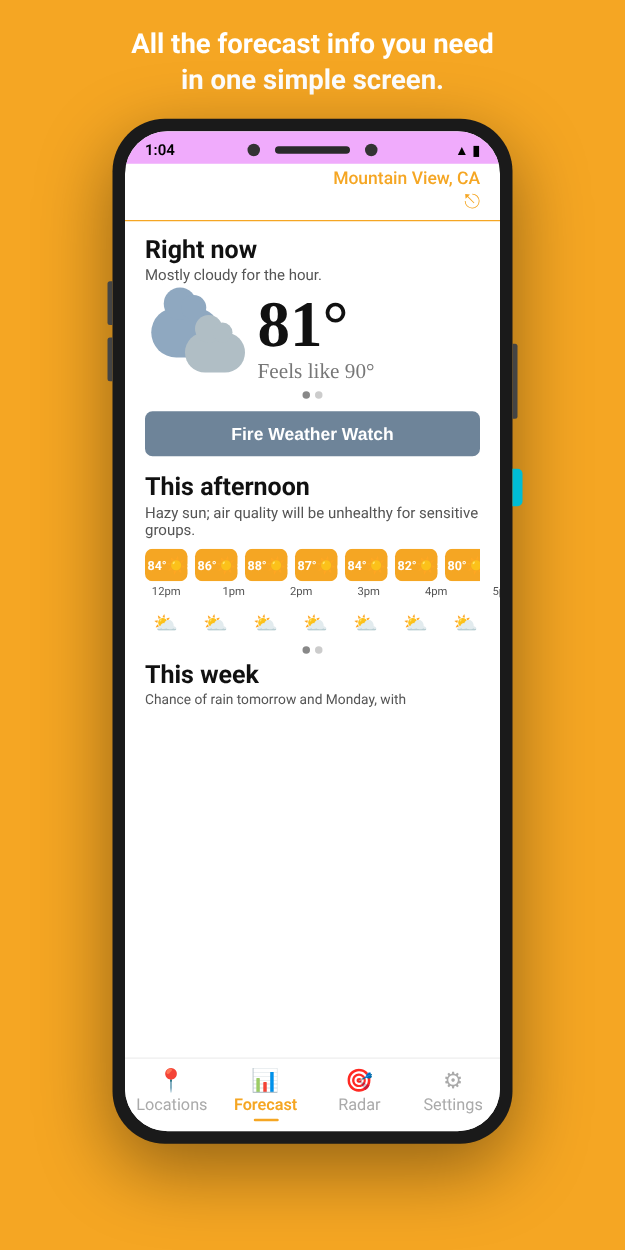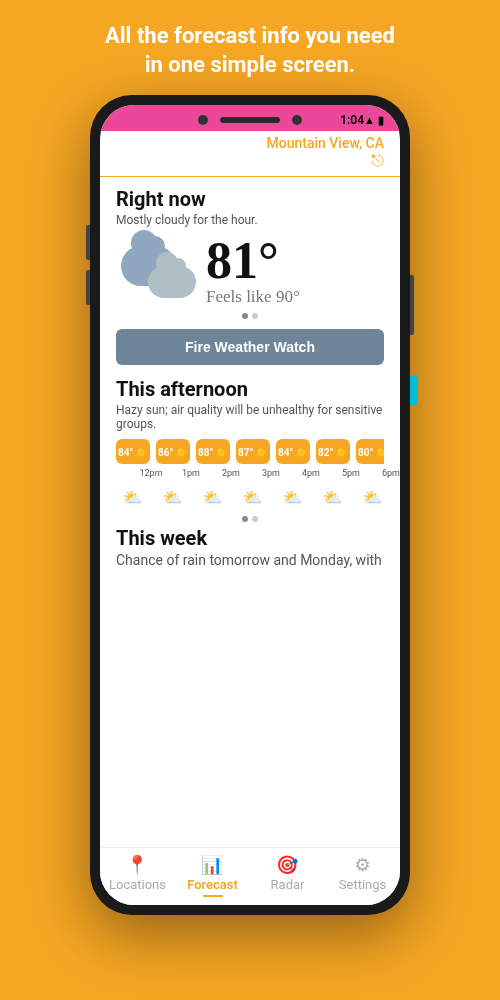"1:04" .status-bar { background: #ec4899 -> #f0abfc; justify-content: flex-end -> space-between }
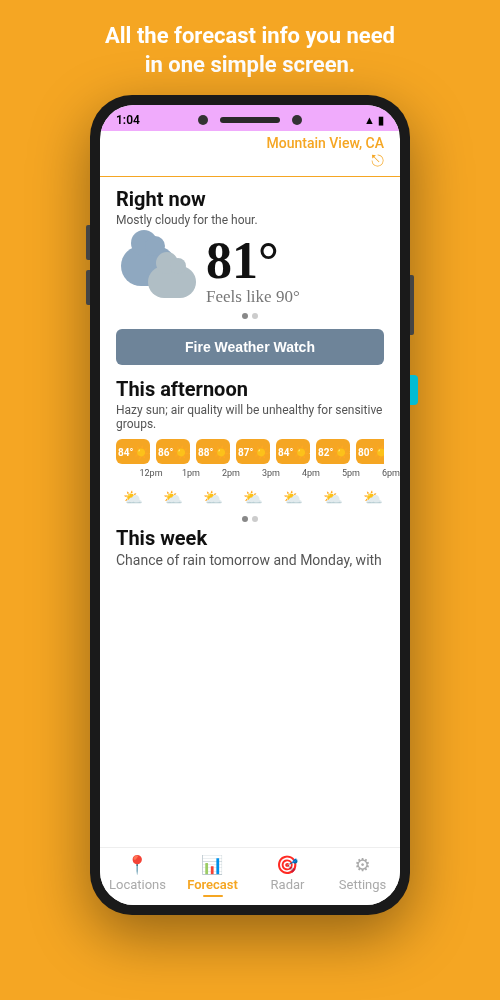"12pm" .hour-times { gap: 6px -> 20px; margin-left: 18px -> none }
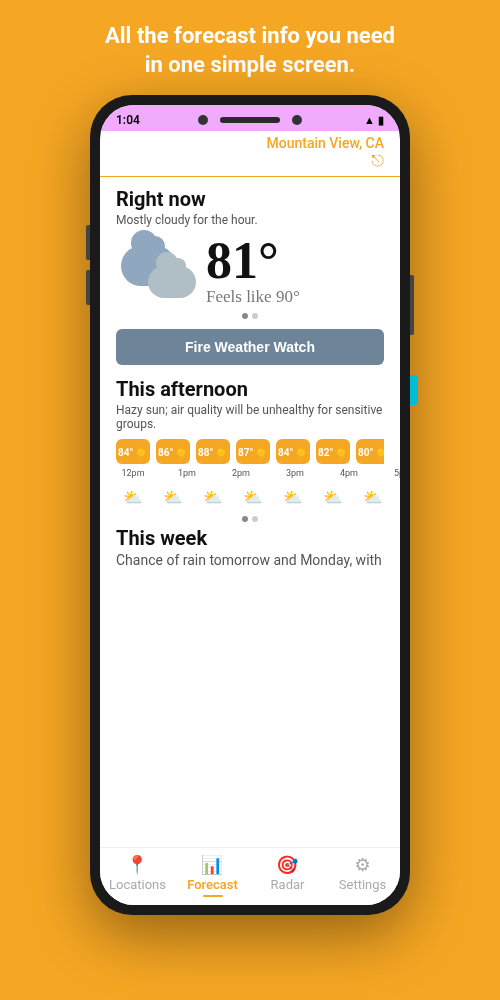"Chance of rain tomorrow and" .week-subtitle { font-size: 14px -> 11px }
